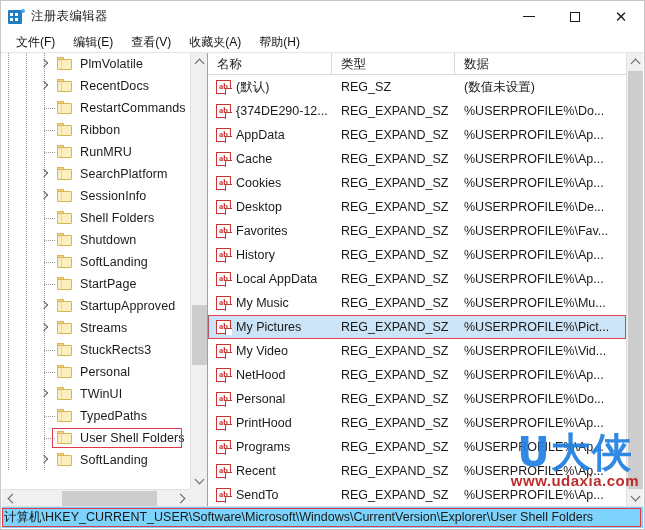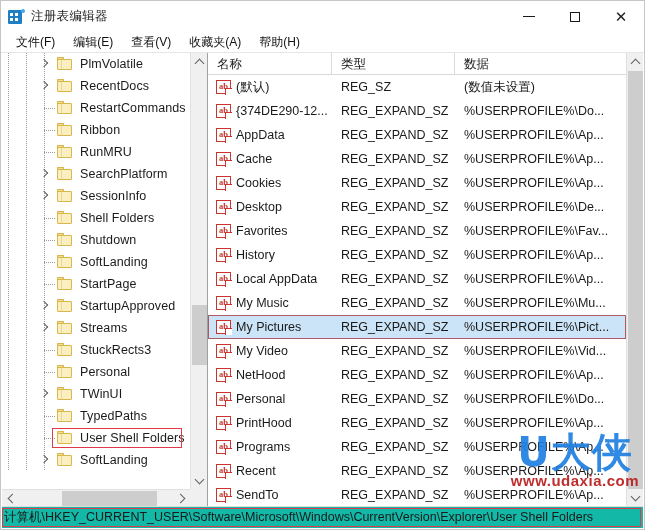"计算机\HKEY_CURRENT_USER\Software\Microsoft" .statusbar { background: #14b8a6 -> #7dd3fc }
